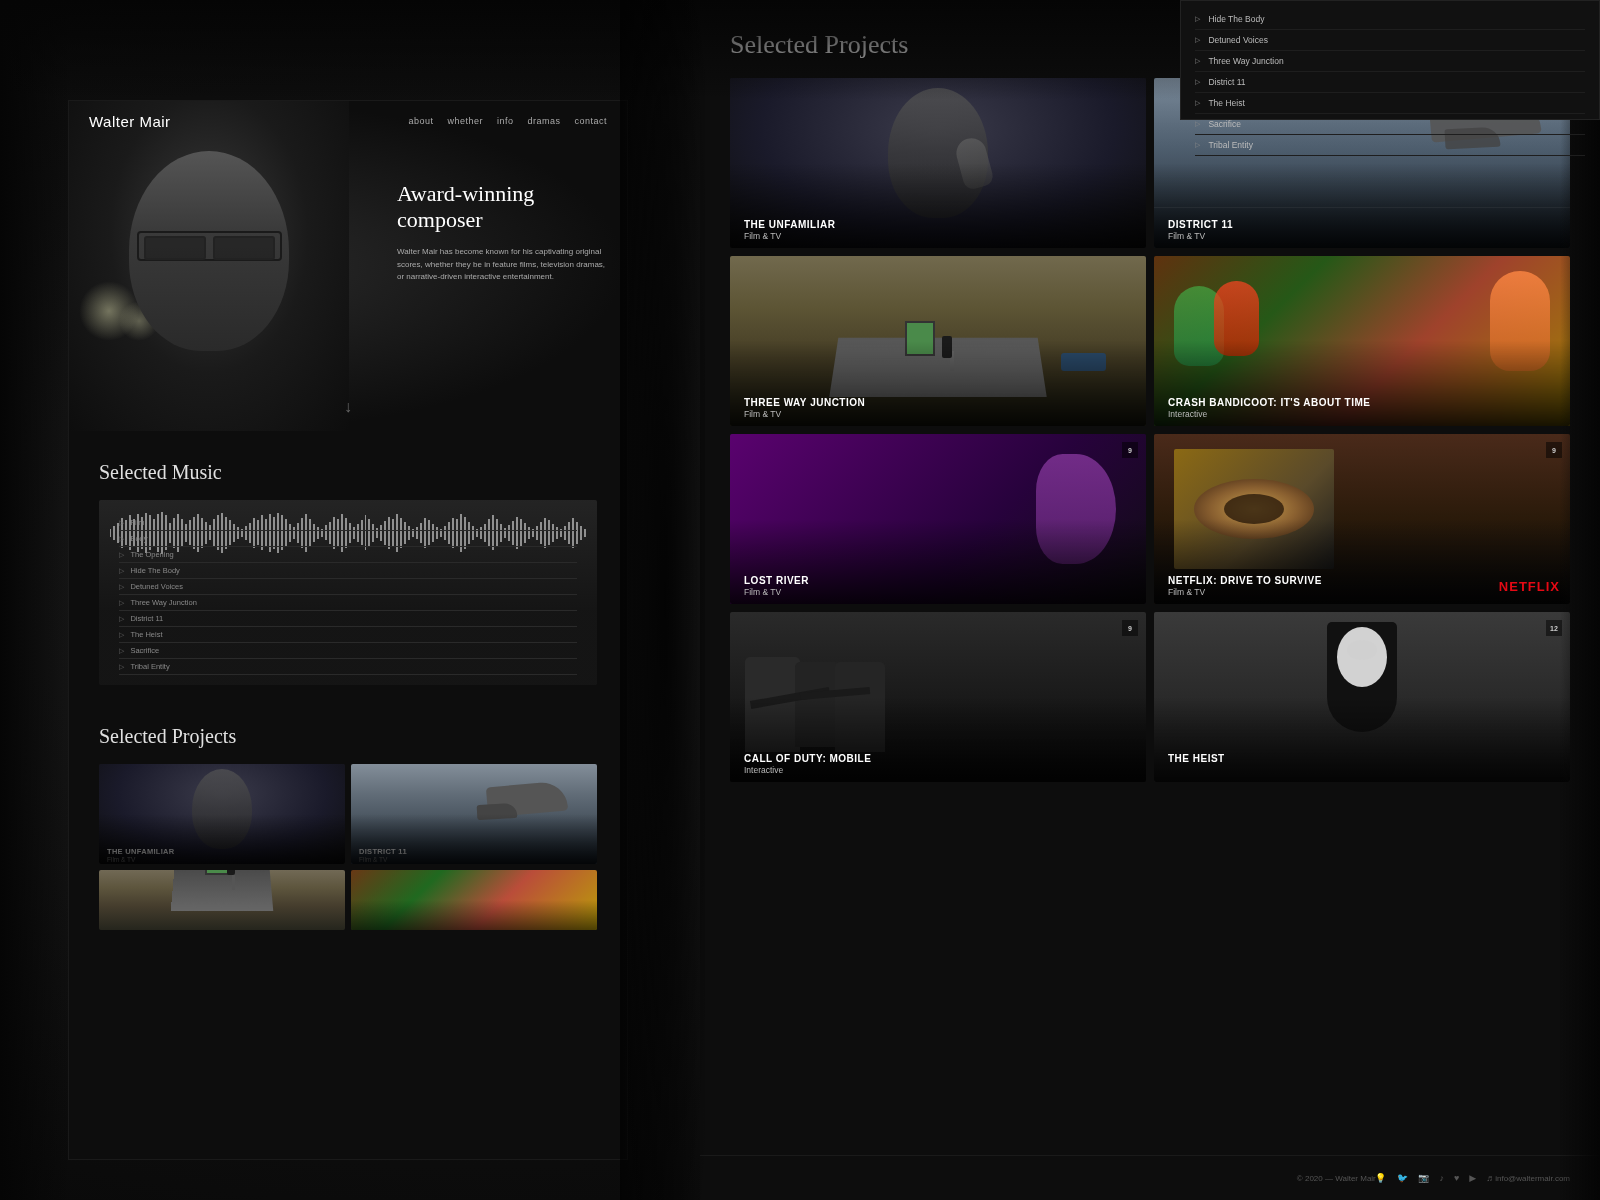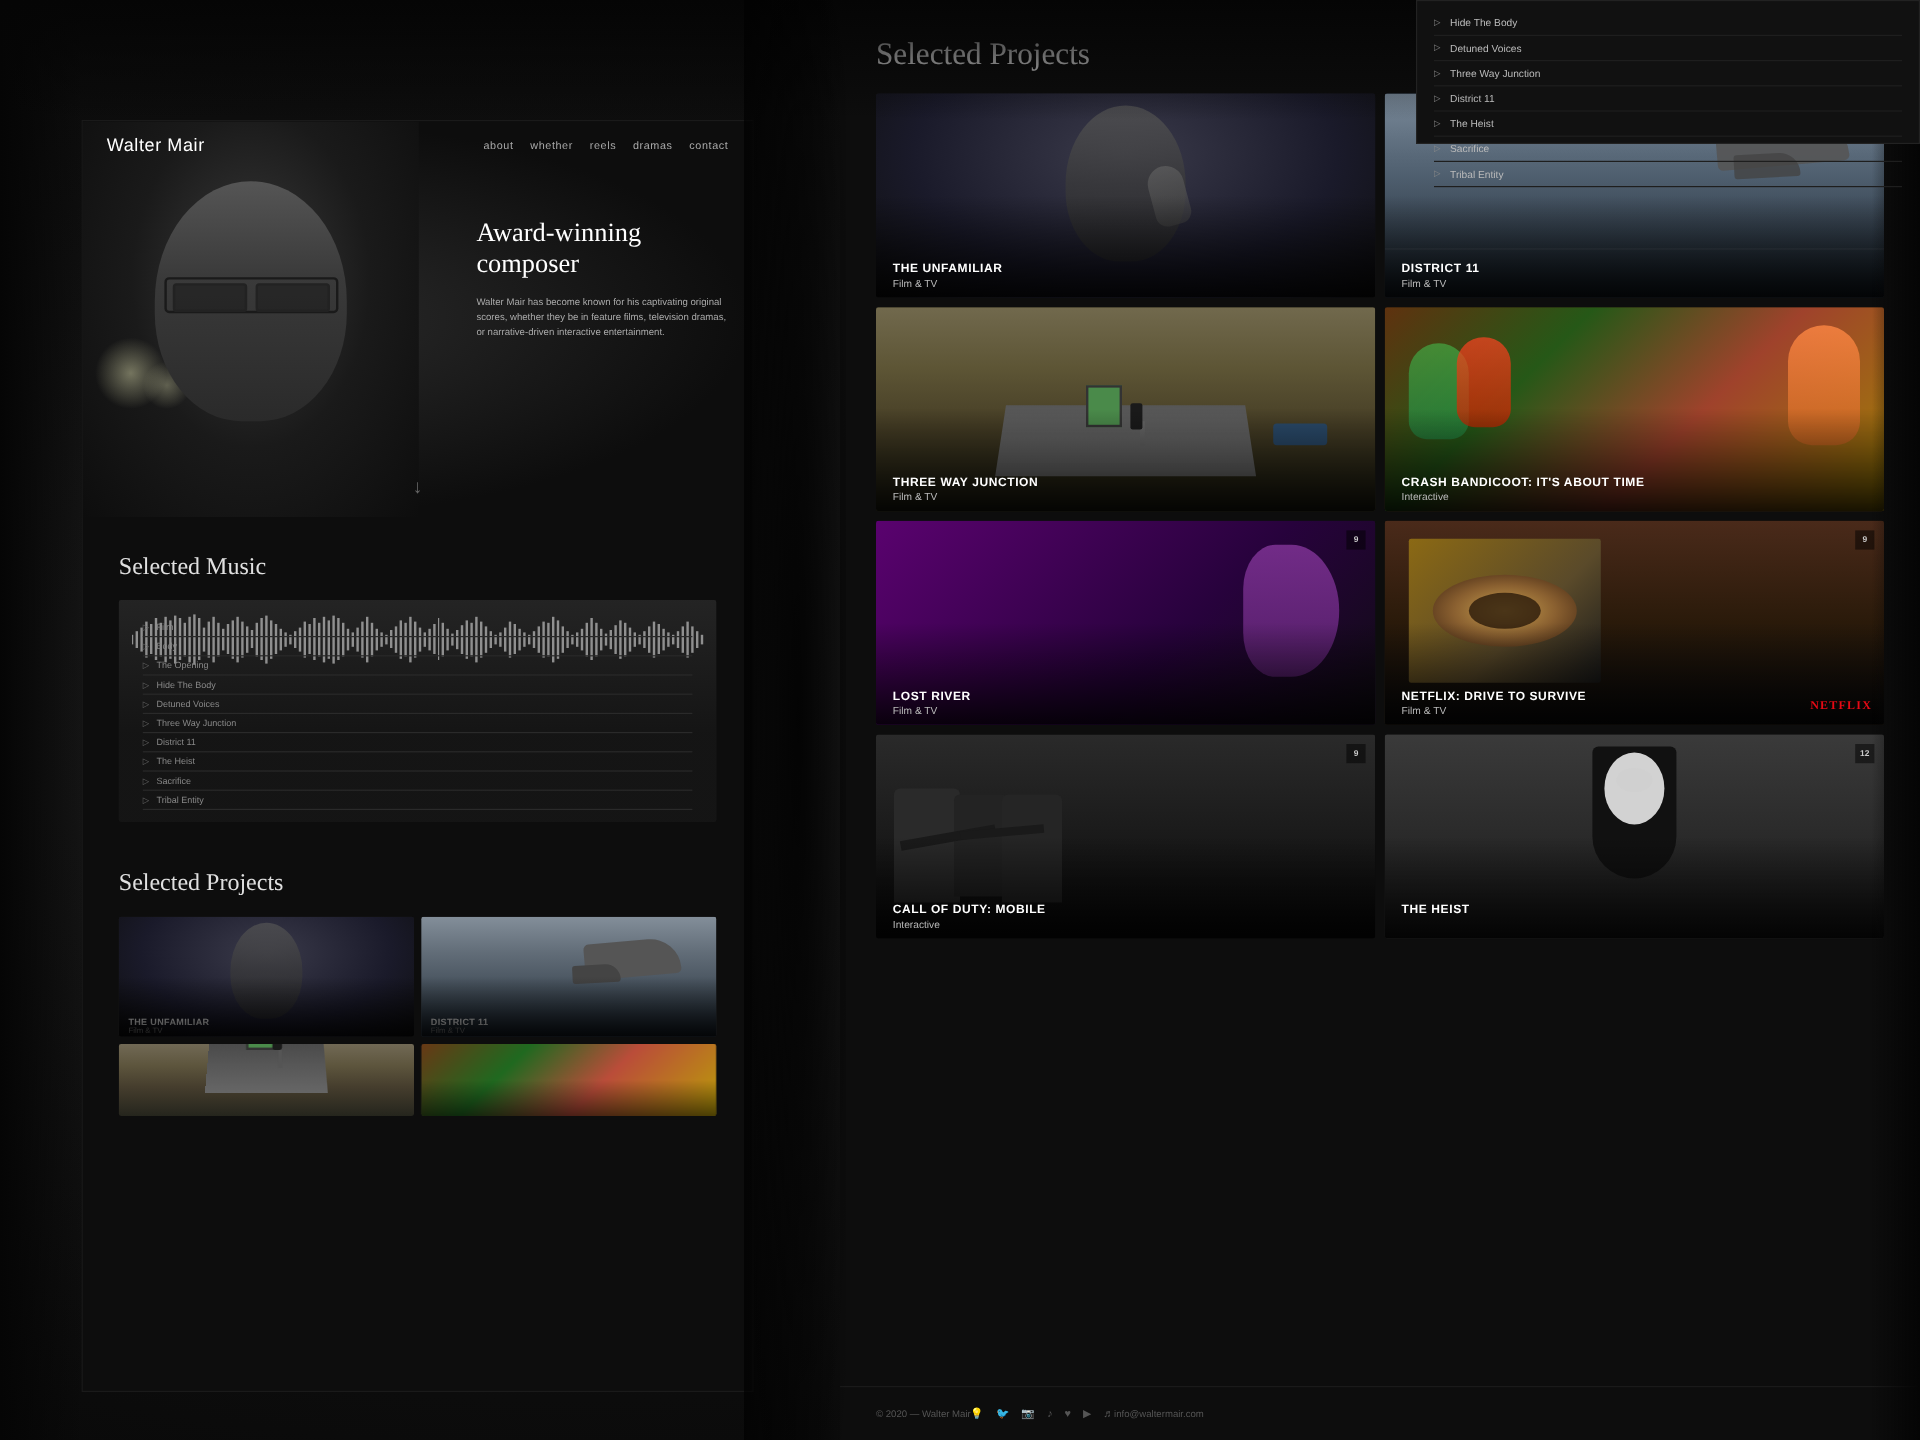"reels" span.nav-link { text: reels -> info }
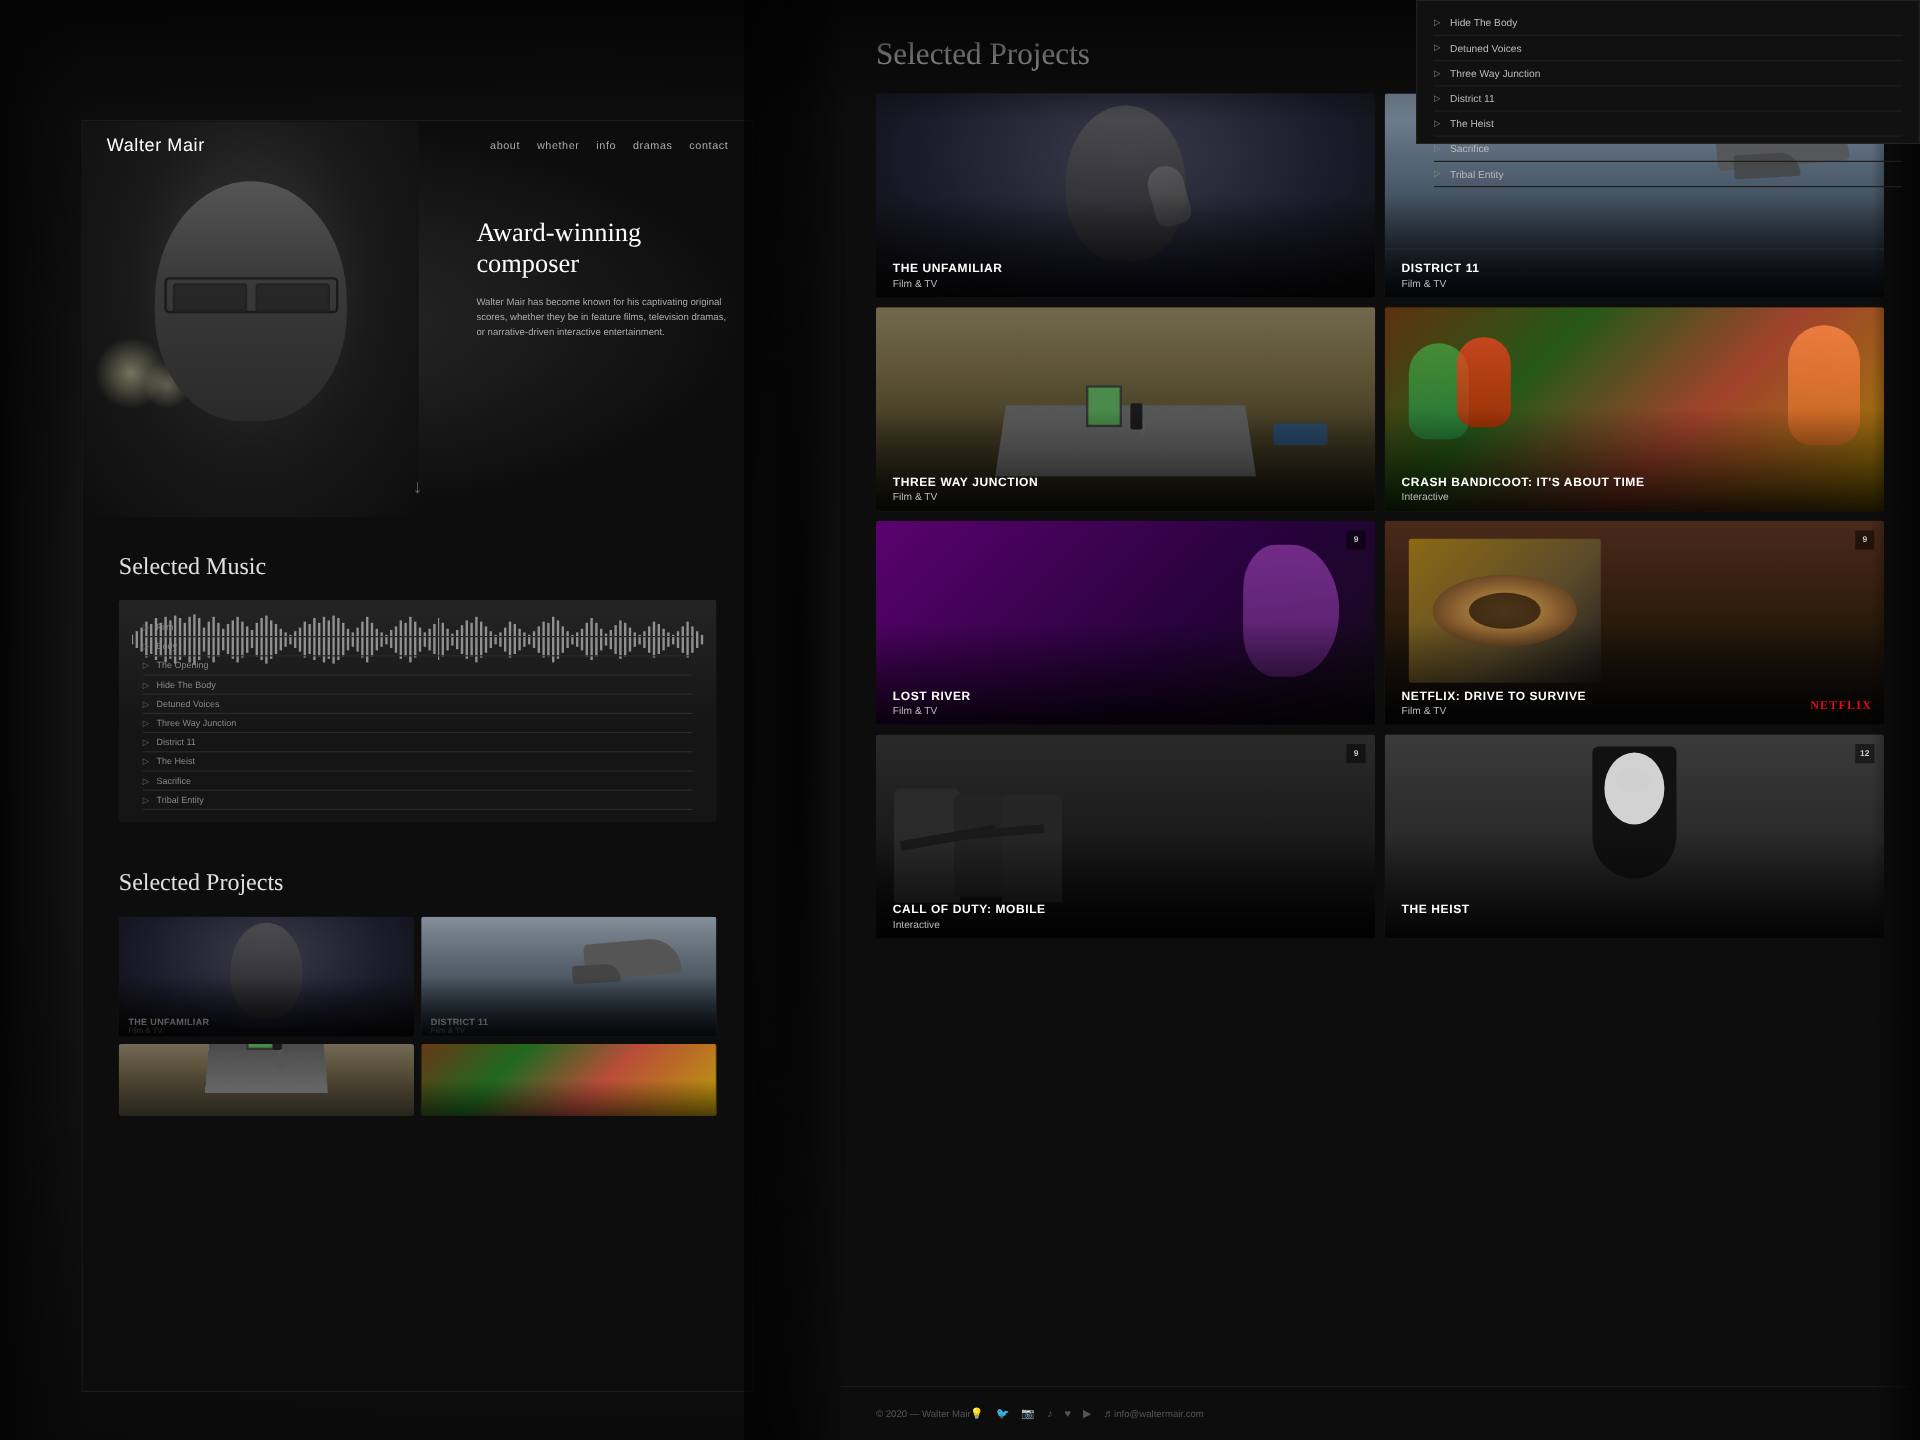"NETFLIX" .netflix-logo { font-family: Liberation Serif, serif -> Liberation Sans, sans-serif; font-size: 10px -> 13px }
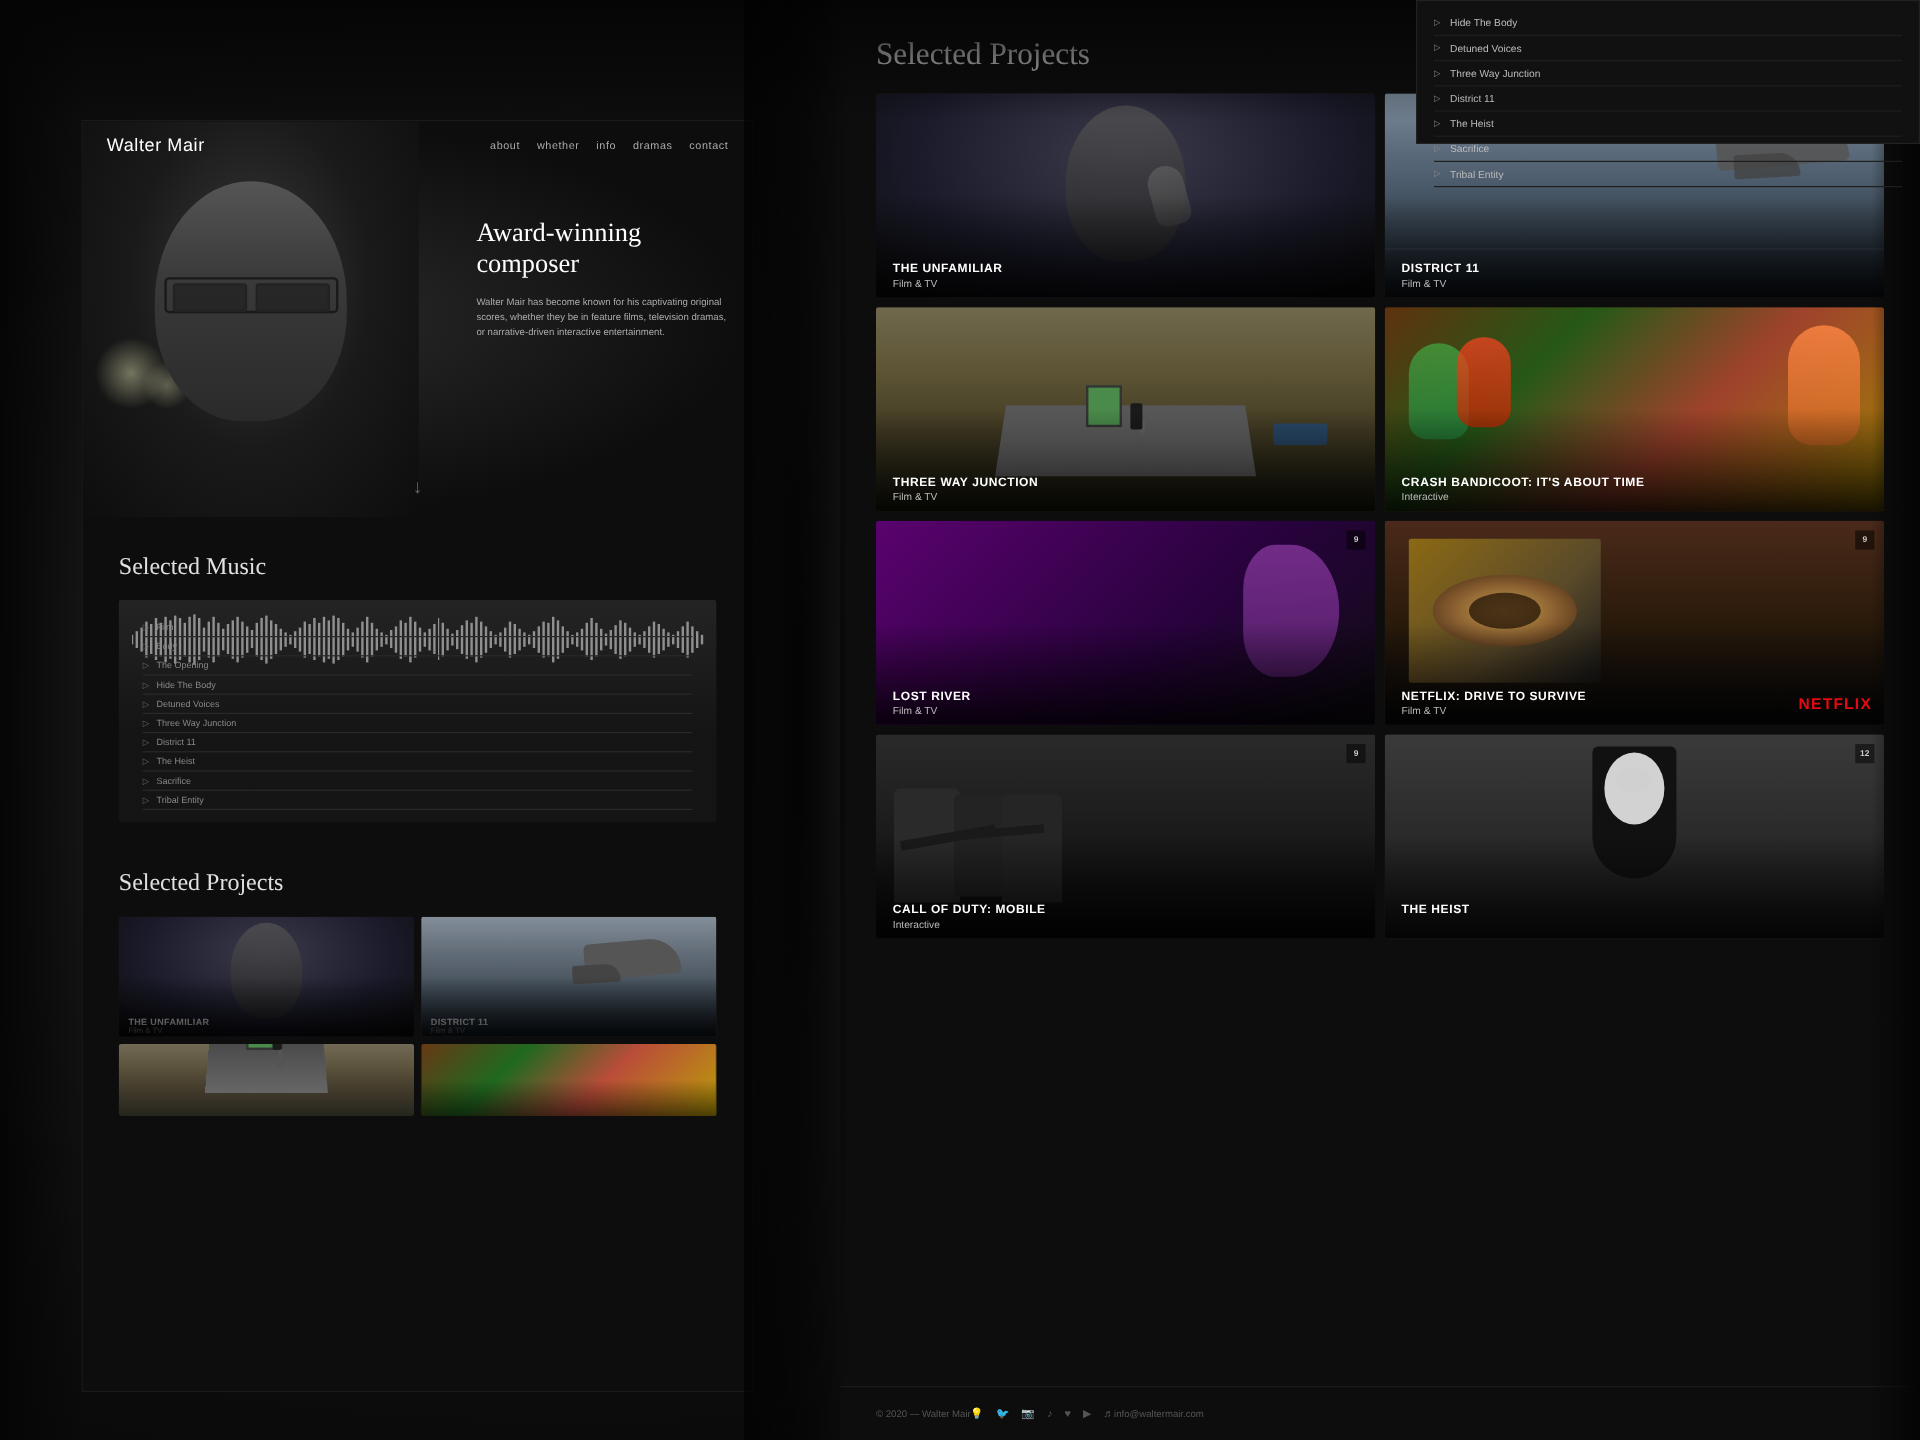"© 2020 — Walter Mair" div { justify-content: flex-start -> flex-end }
